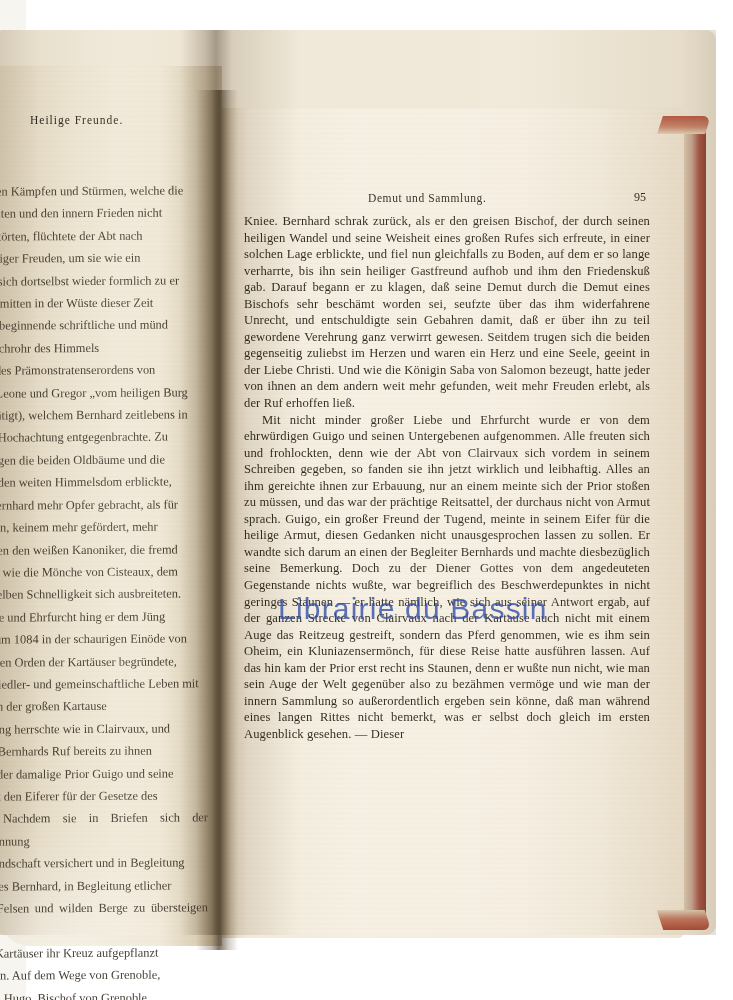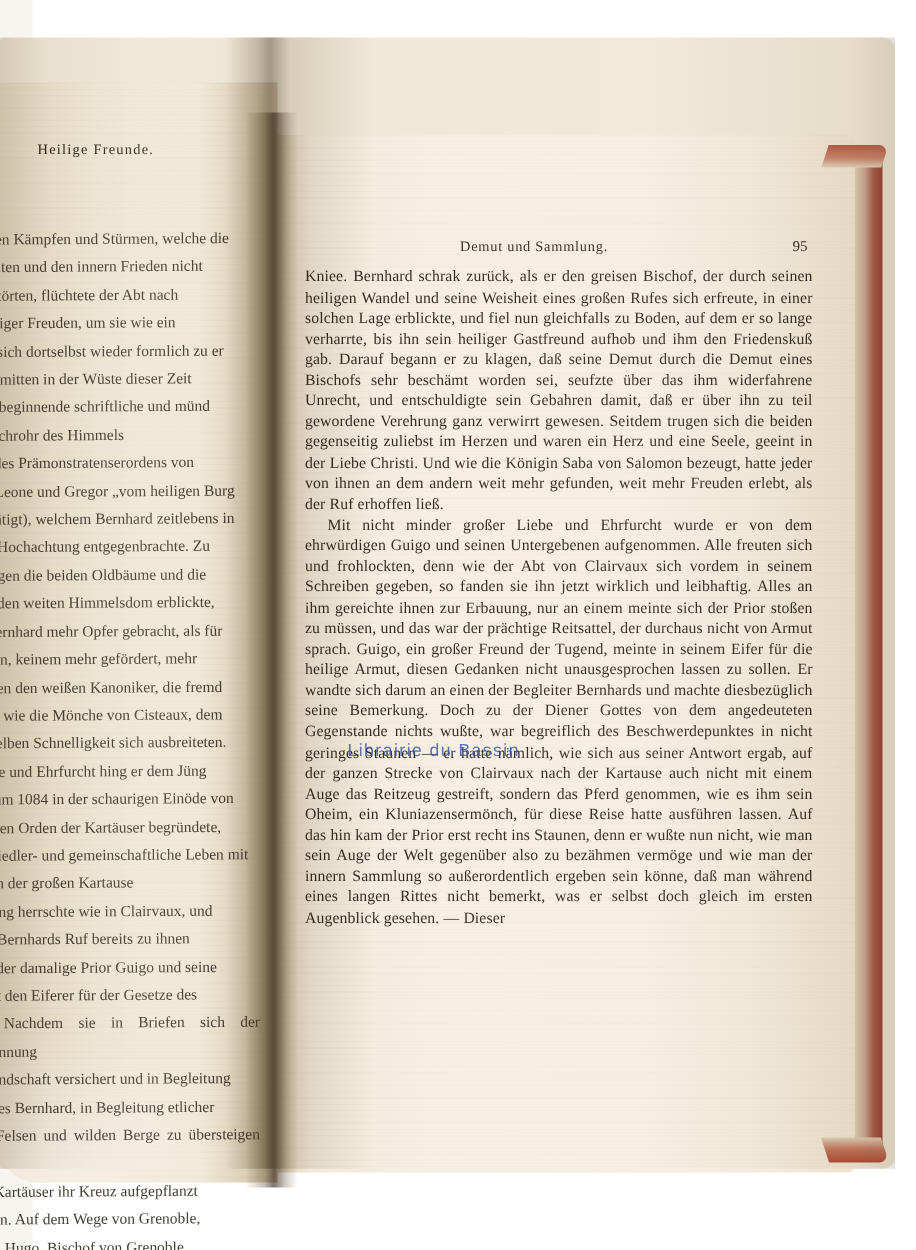"Librairie du Bassin" .watermark { font-size: 14px -> 30px }
